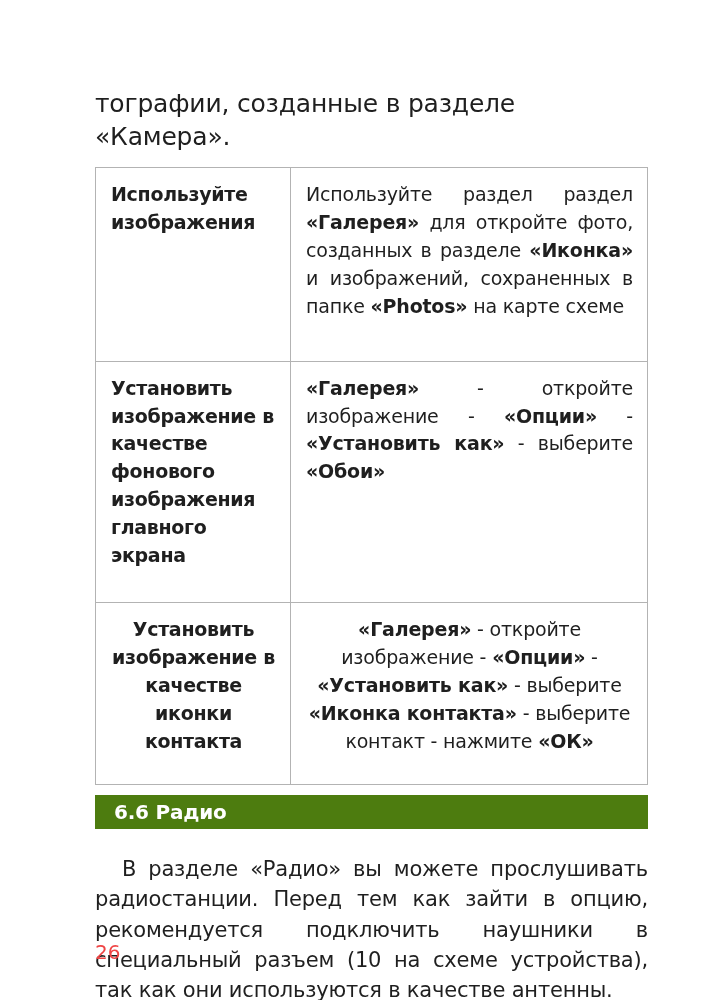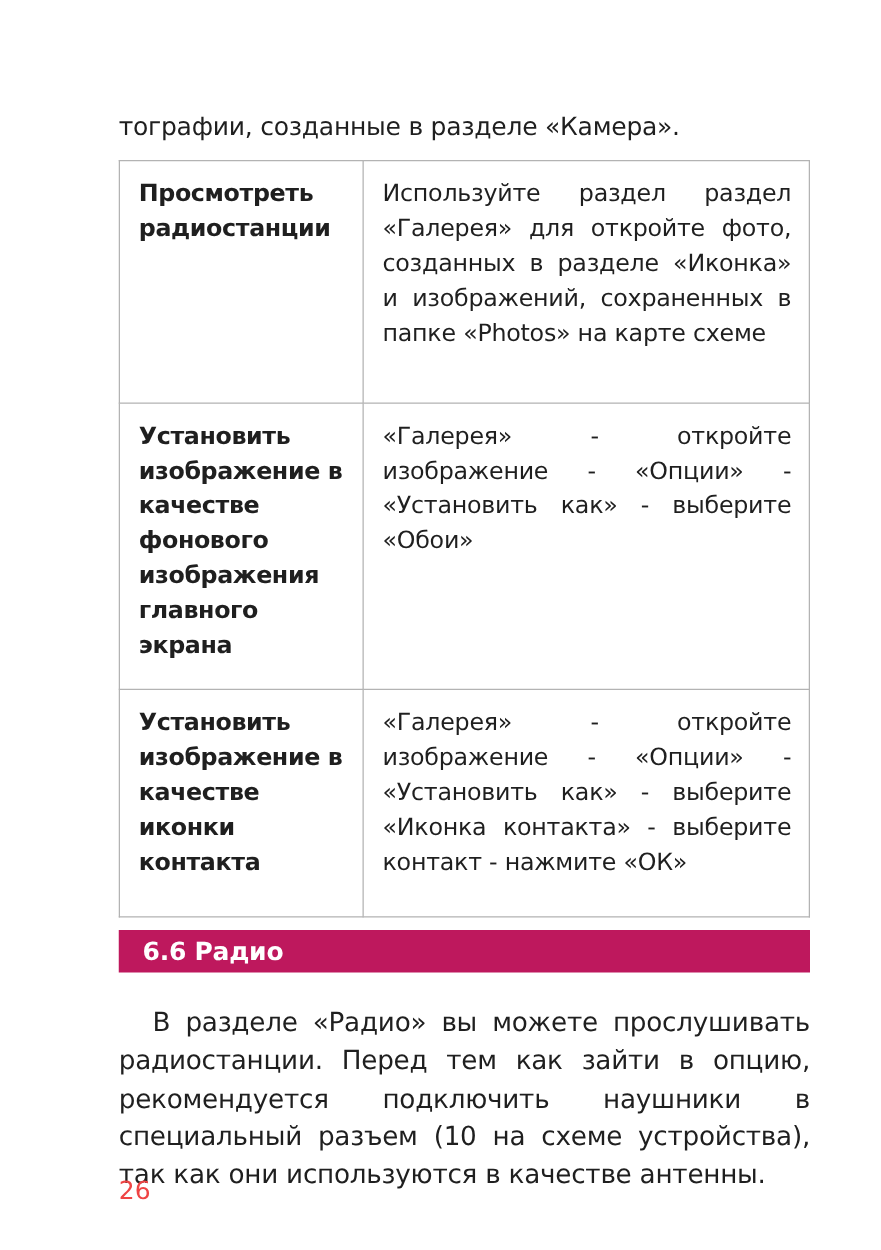"тографии, созданные в разделе «Камера»." .intro { font-size: 20px -> 25px }
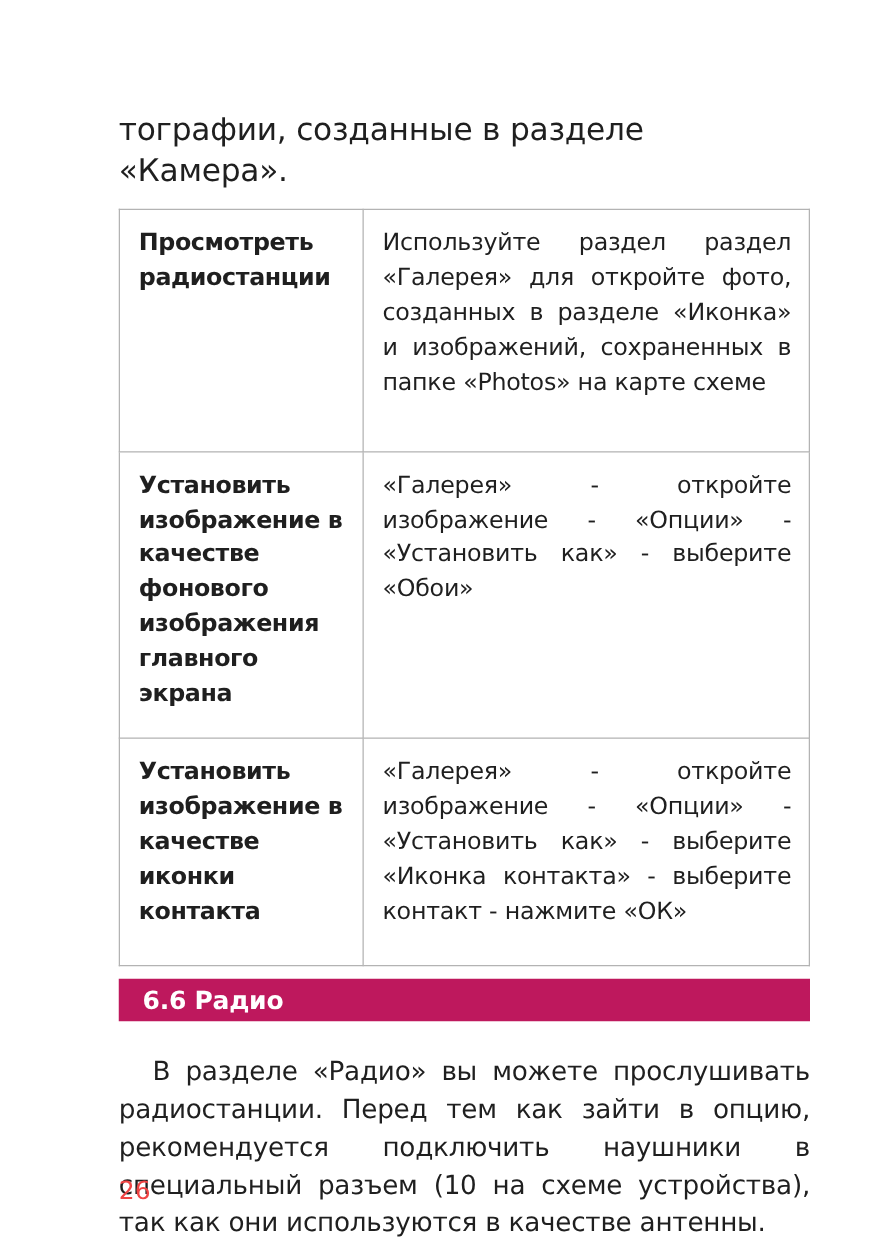"Просмотреть радиостанции" td.term { text: Просмотреть радиостанции -> Используйте изображения }
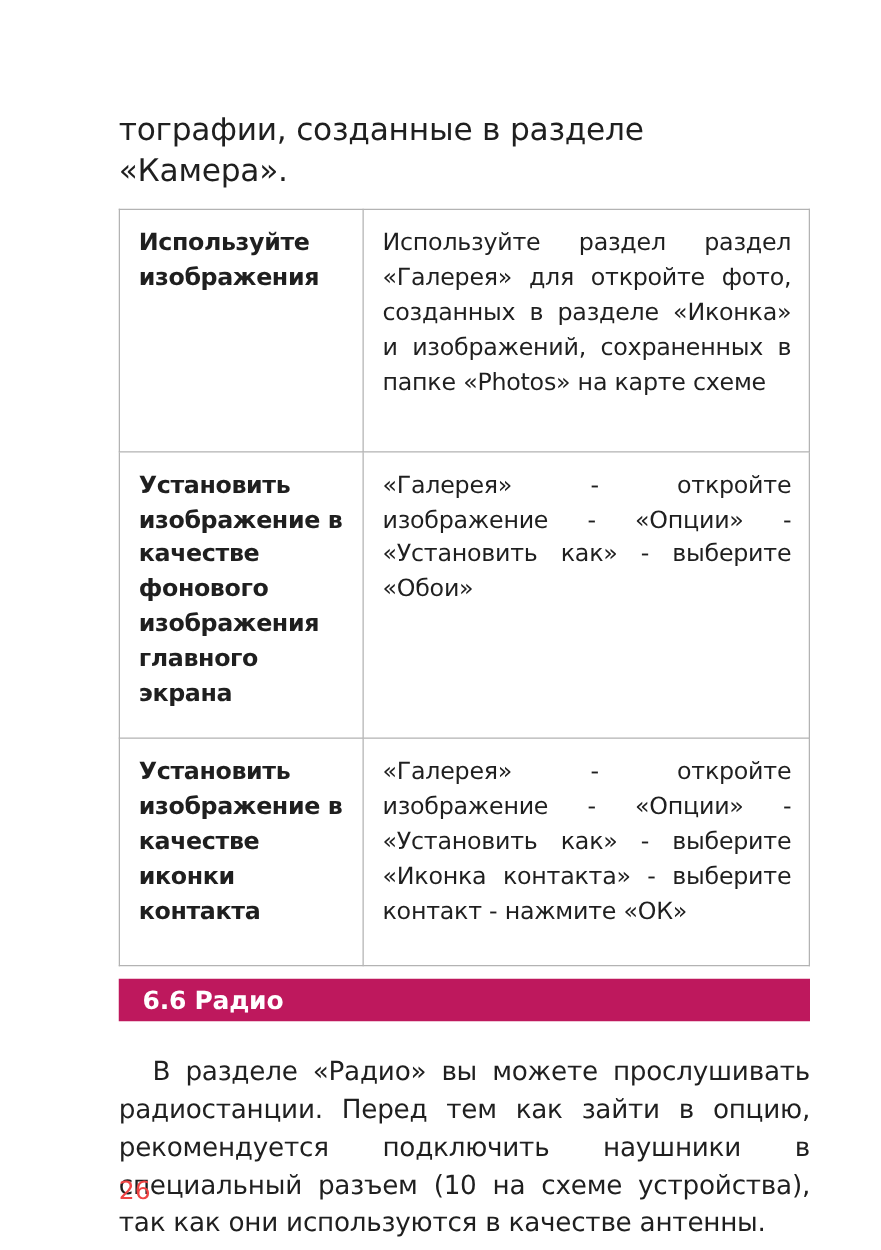"«Галерея»" td.desc .b { font-weight: normal -> bold }
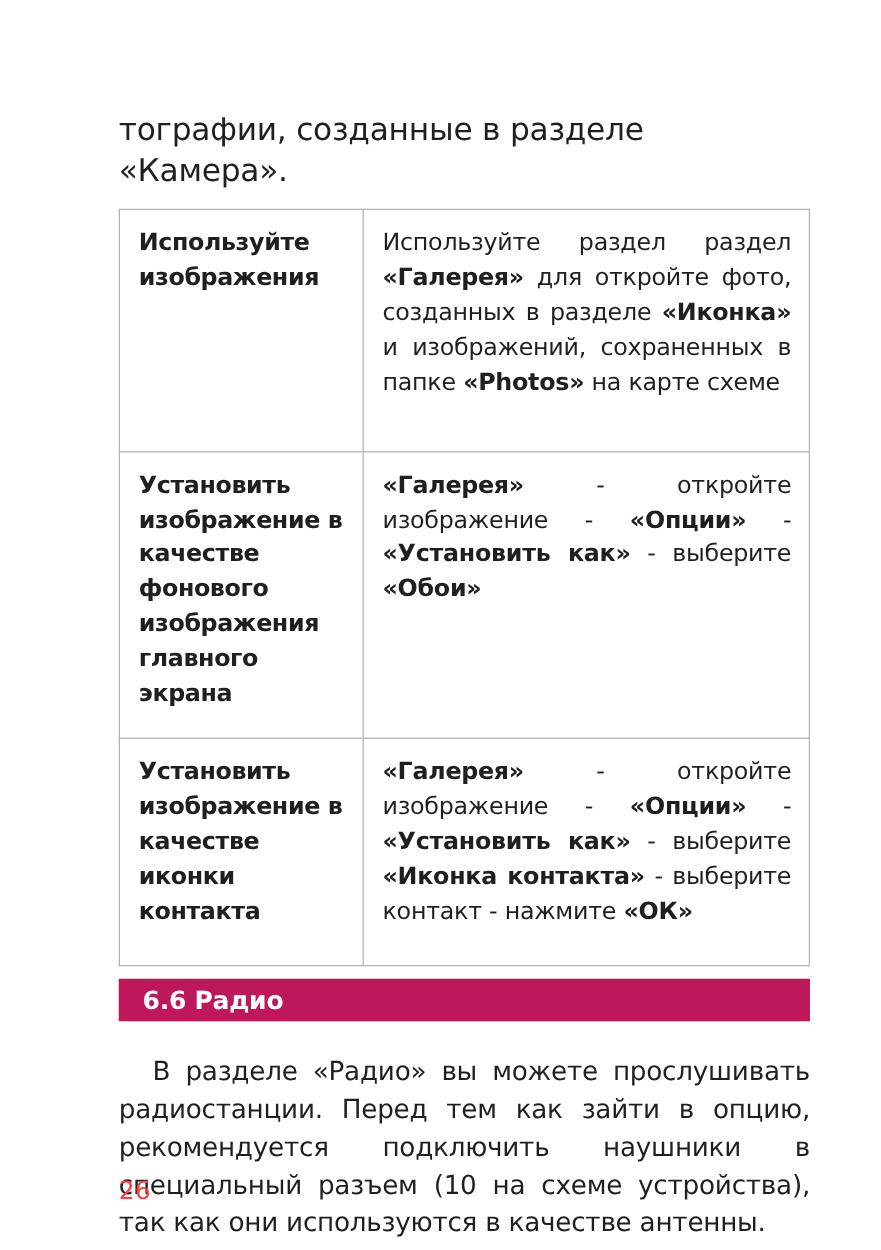"Установить изображение в качестве" tr.row-2 td { padding-bottom: 20px -> 32px }
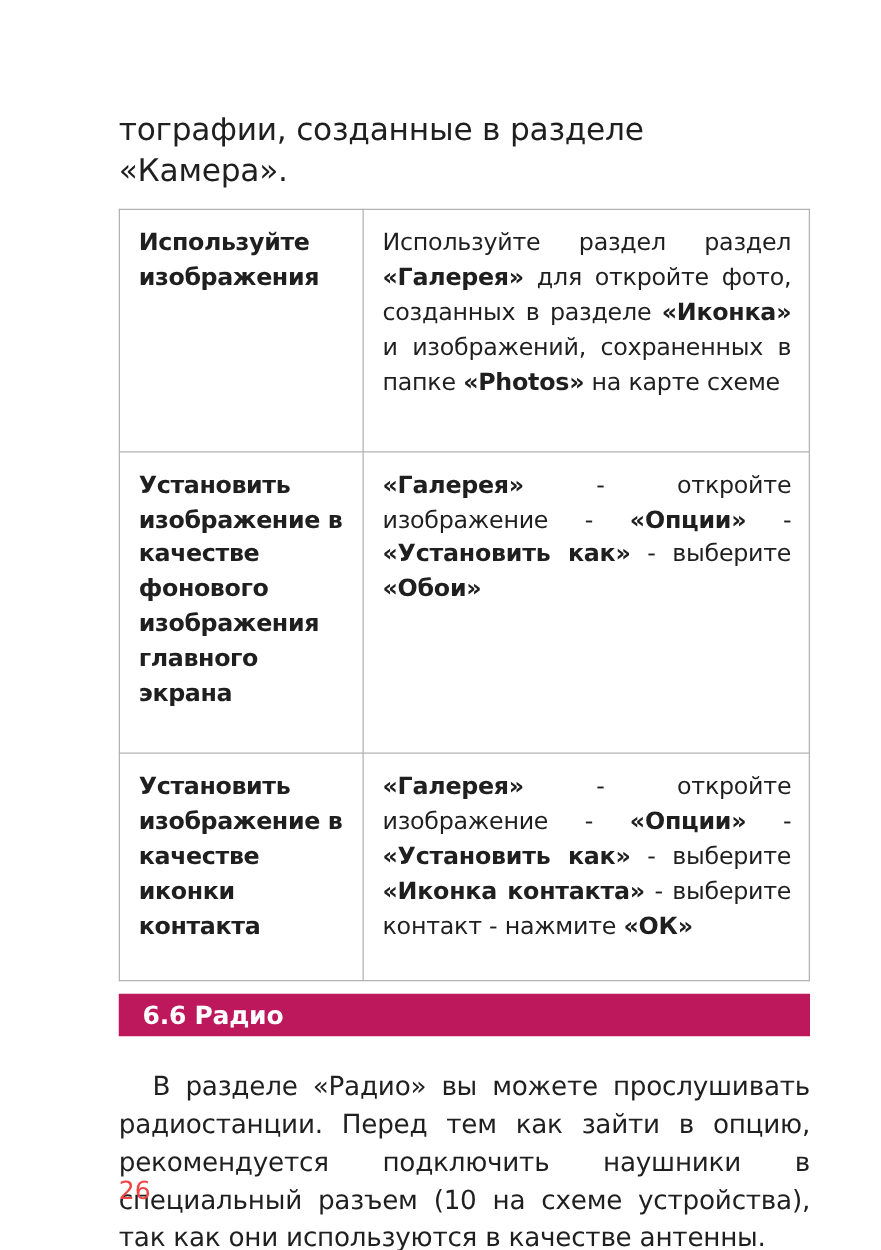"Установить изображение в качестве иконки" tr.row-3 td { text-align: none -> center }
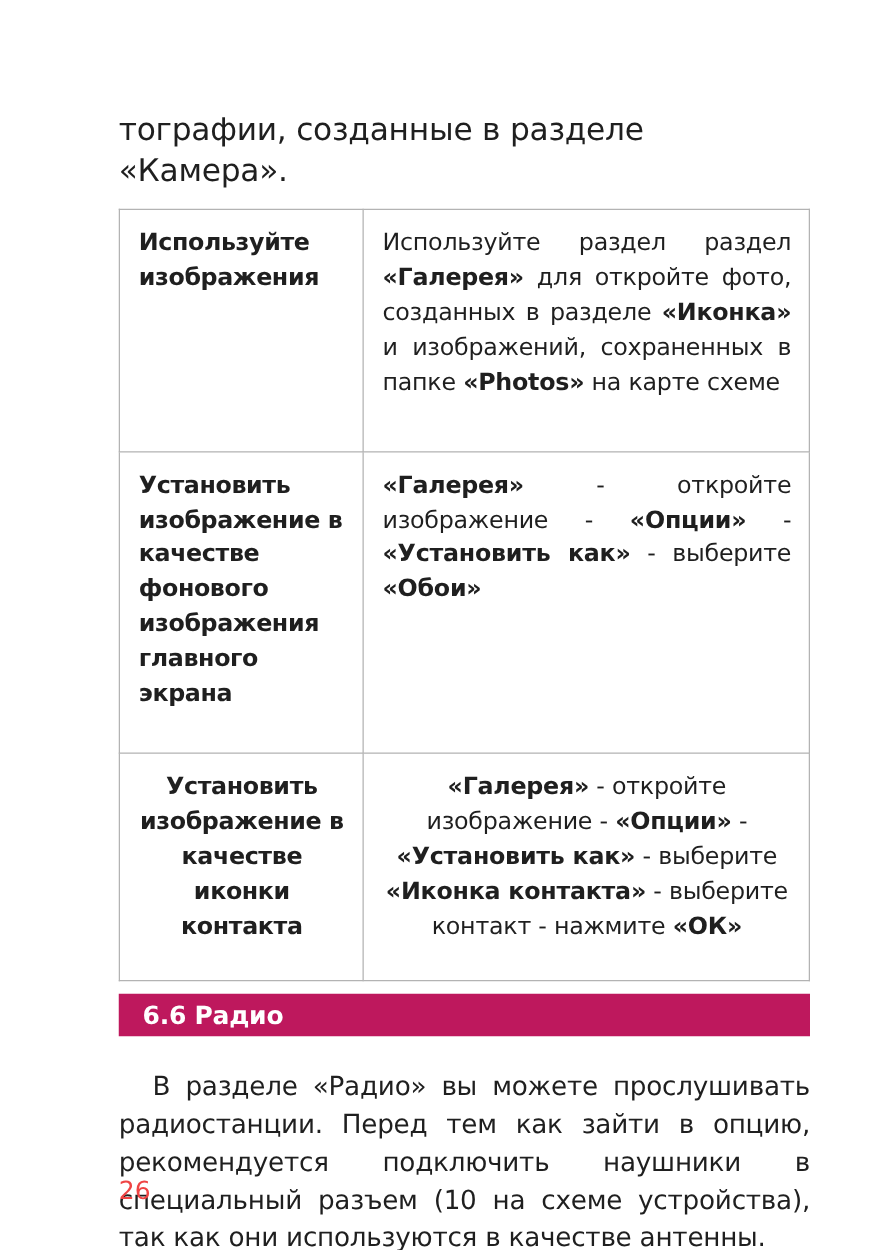"6.6 Радио" .section-bar { background: #be185d -> #4d7c0f }
